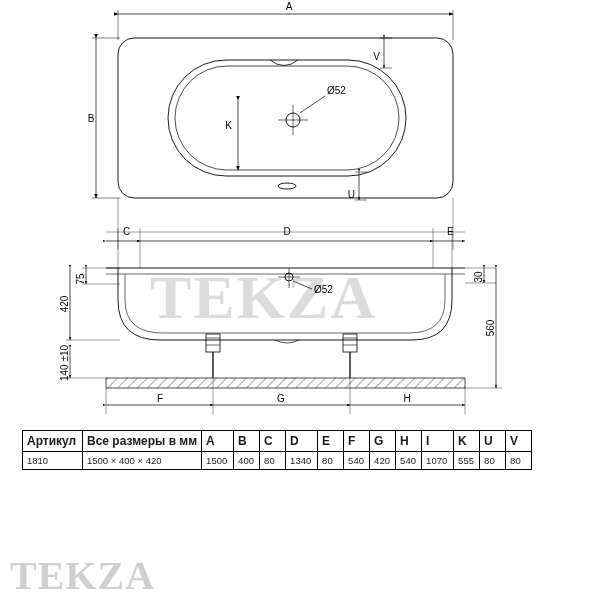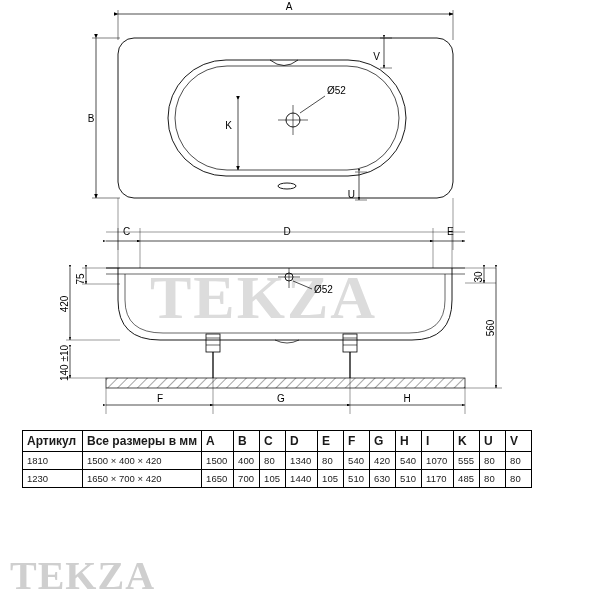"1230" tr { html: <tr> <td>1230</td> <td>1650 × 700 × 420</td> <td>1650</td> <td>700</td> <td>105</td> <td>1440</td> <td>105</td> <td>510</td> <td>630</td> <td>510</td> <td>1170</td> <td>485</td> <td>80</td> <td>80</td> </tr> -> none }
